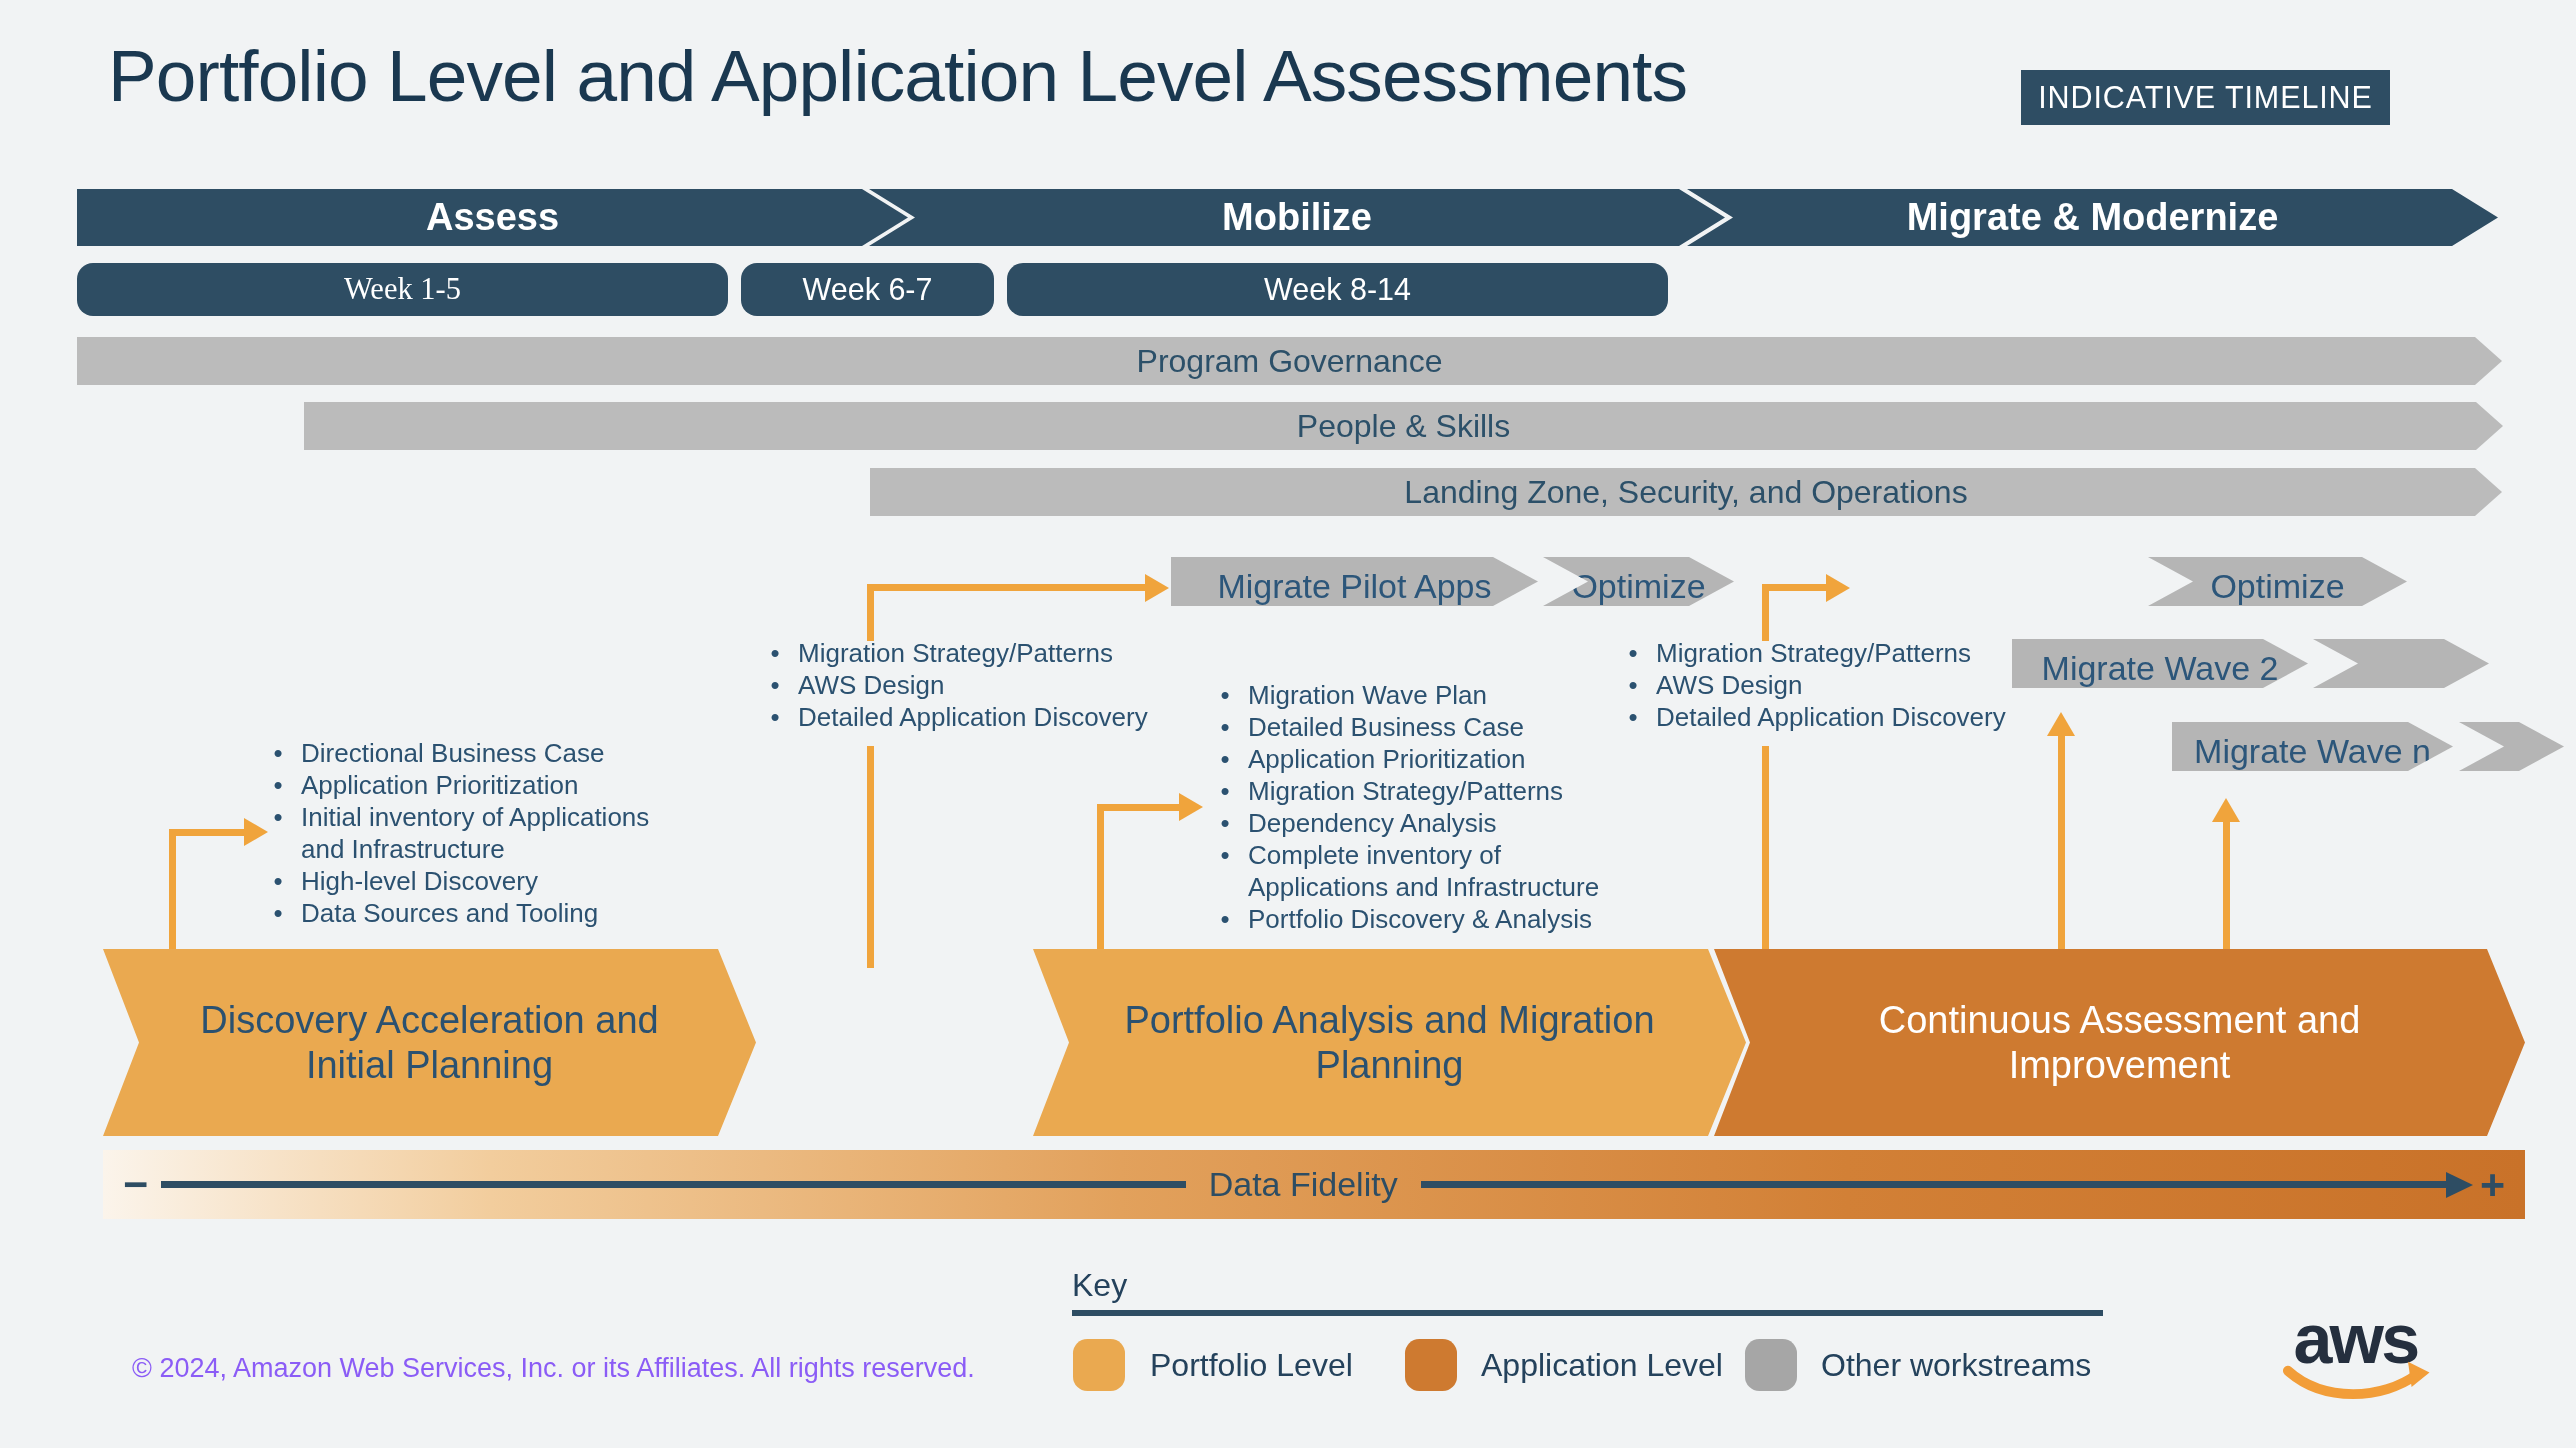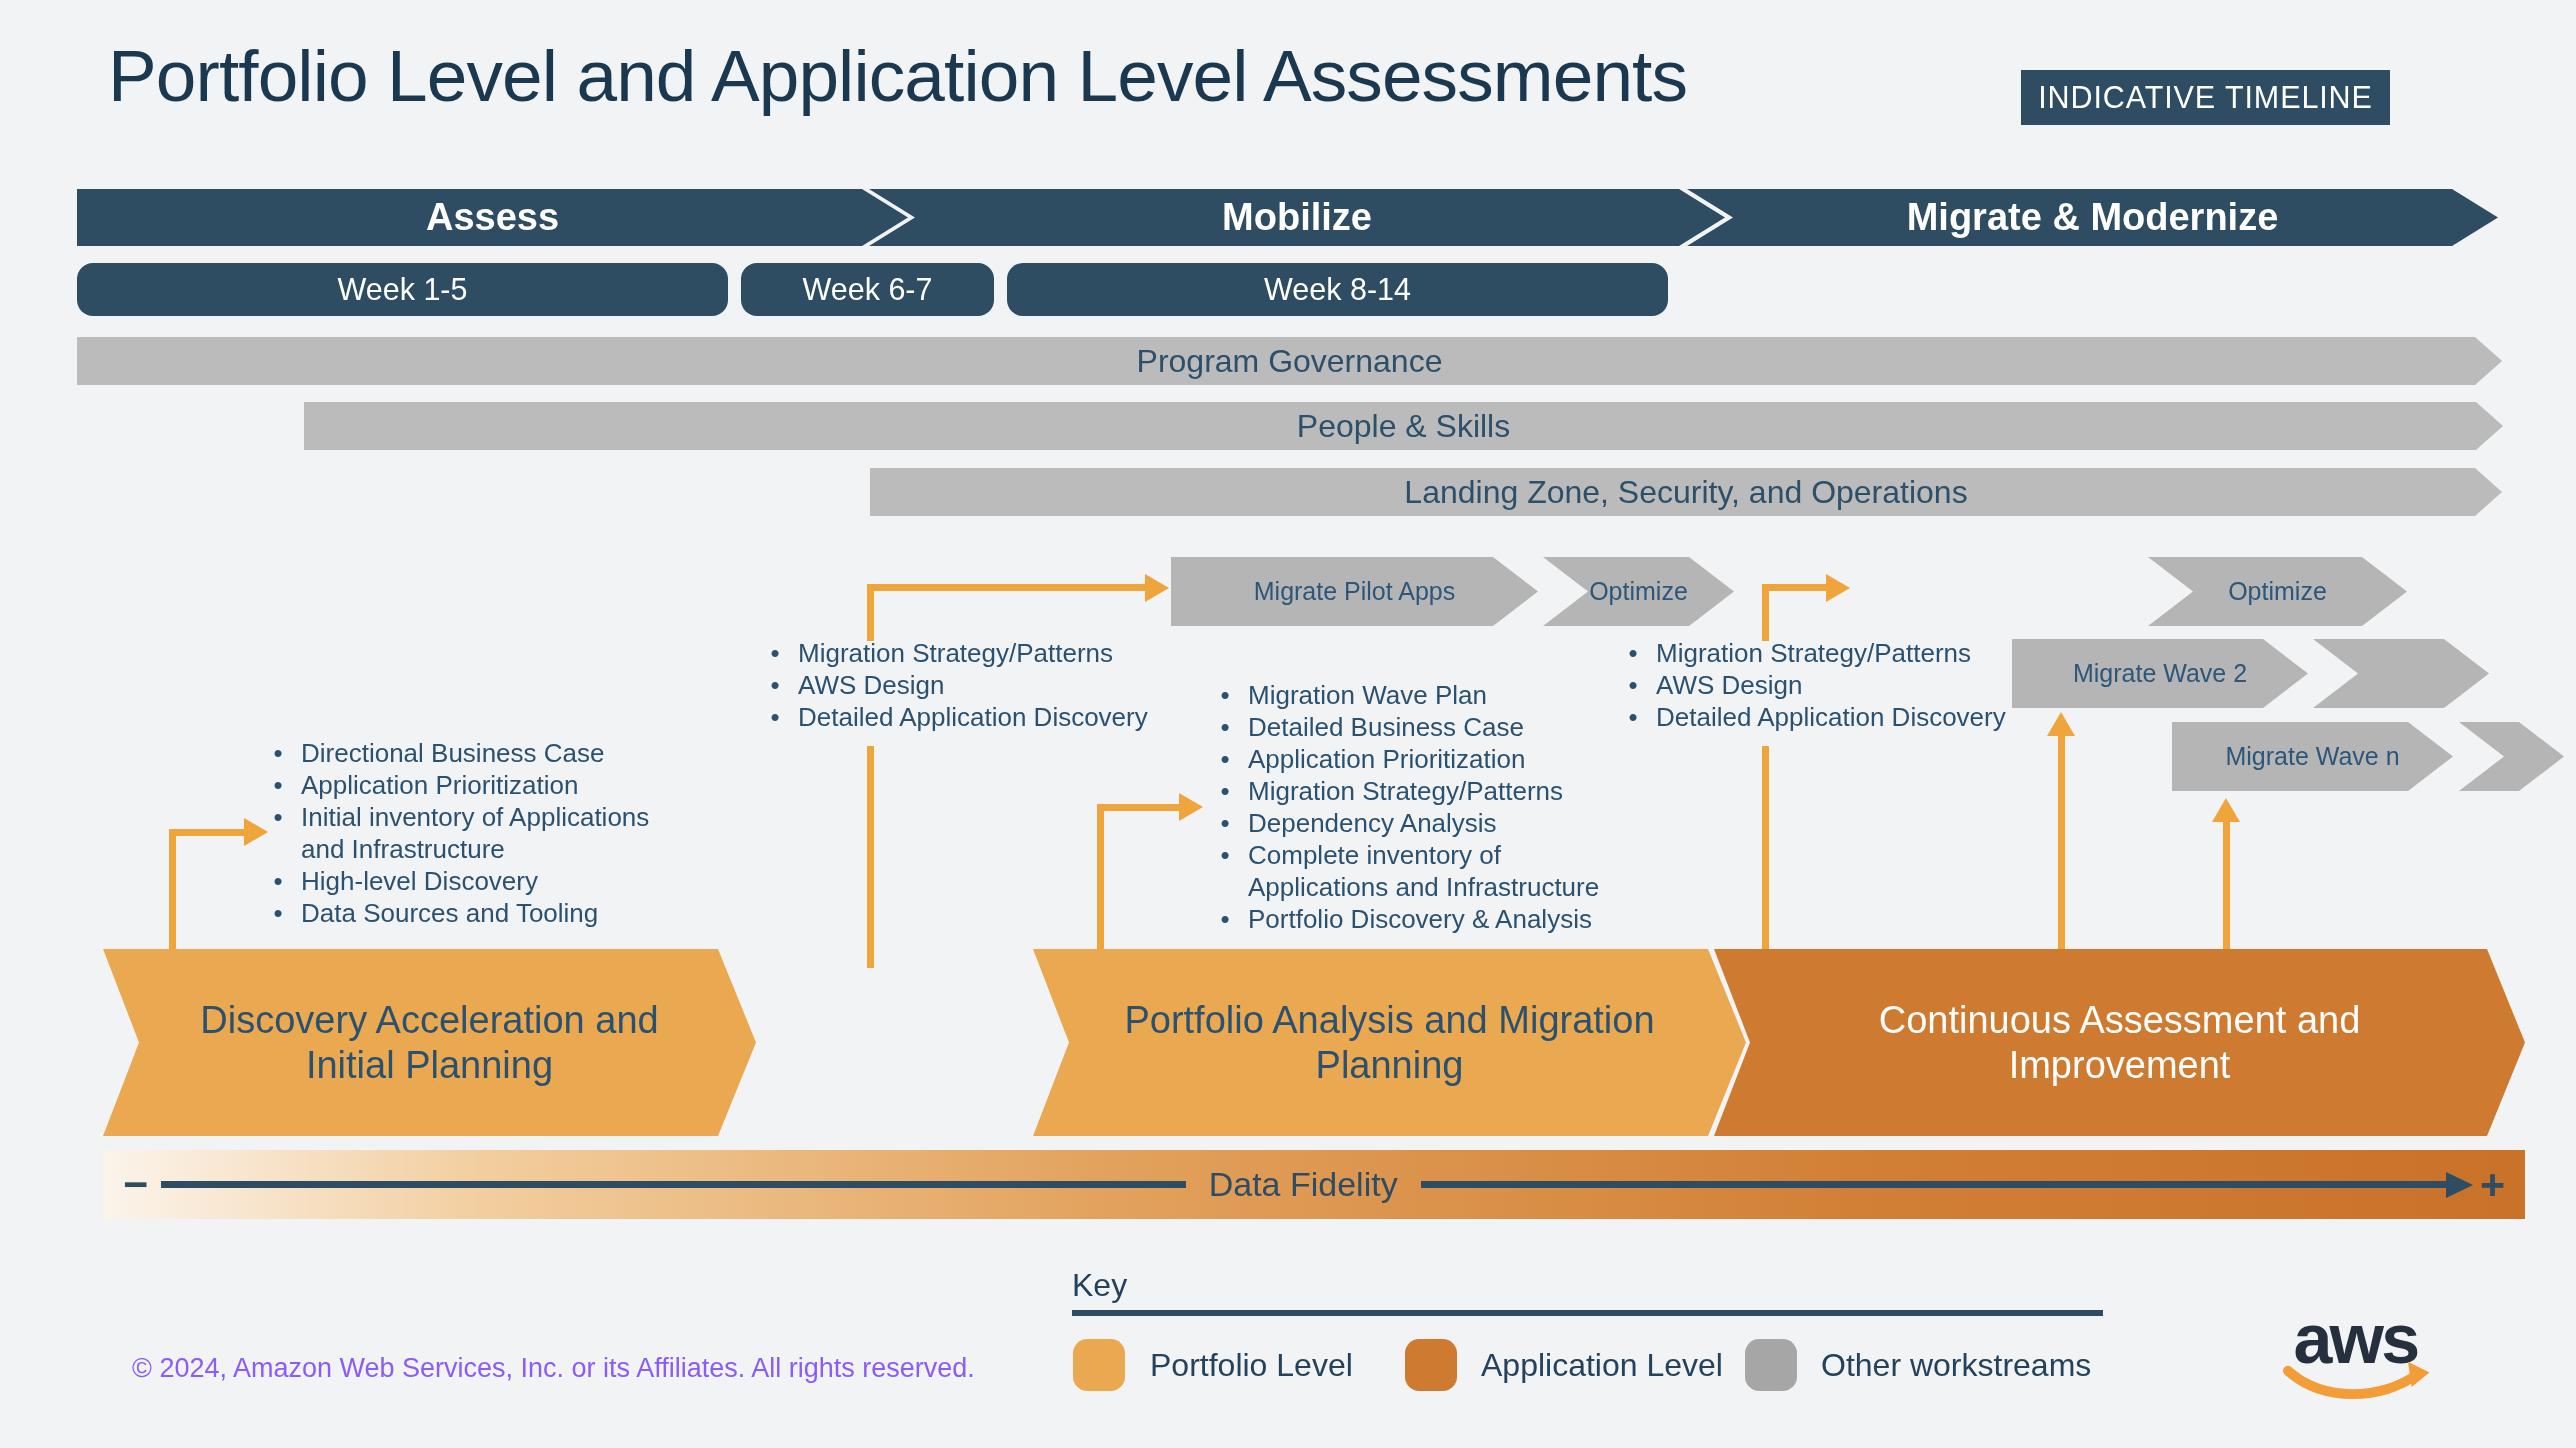"Week 1-5" .week-1 { font-family: none -> Liberation Serif, serif }
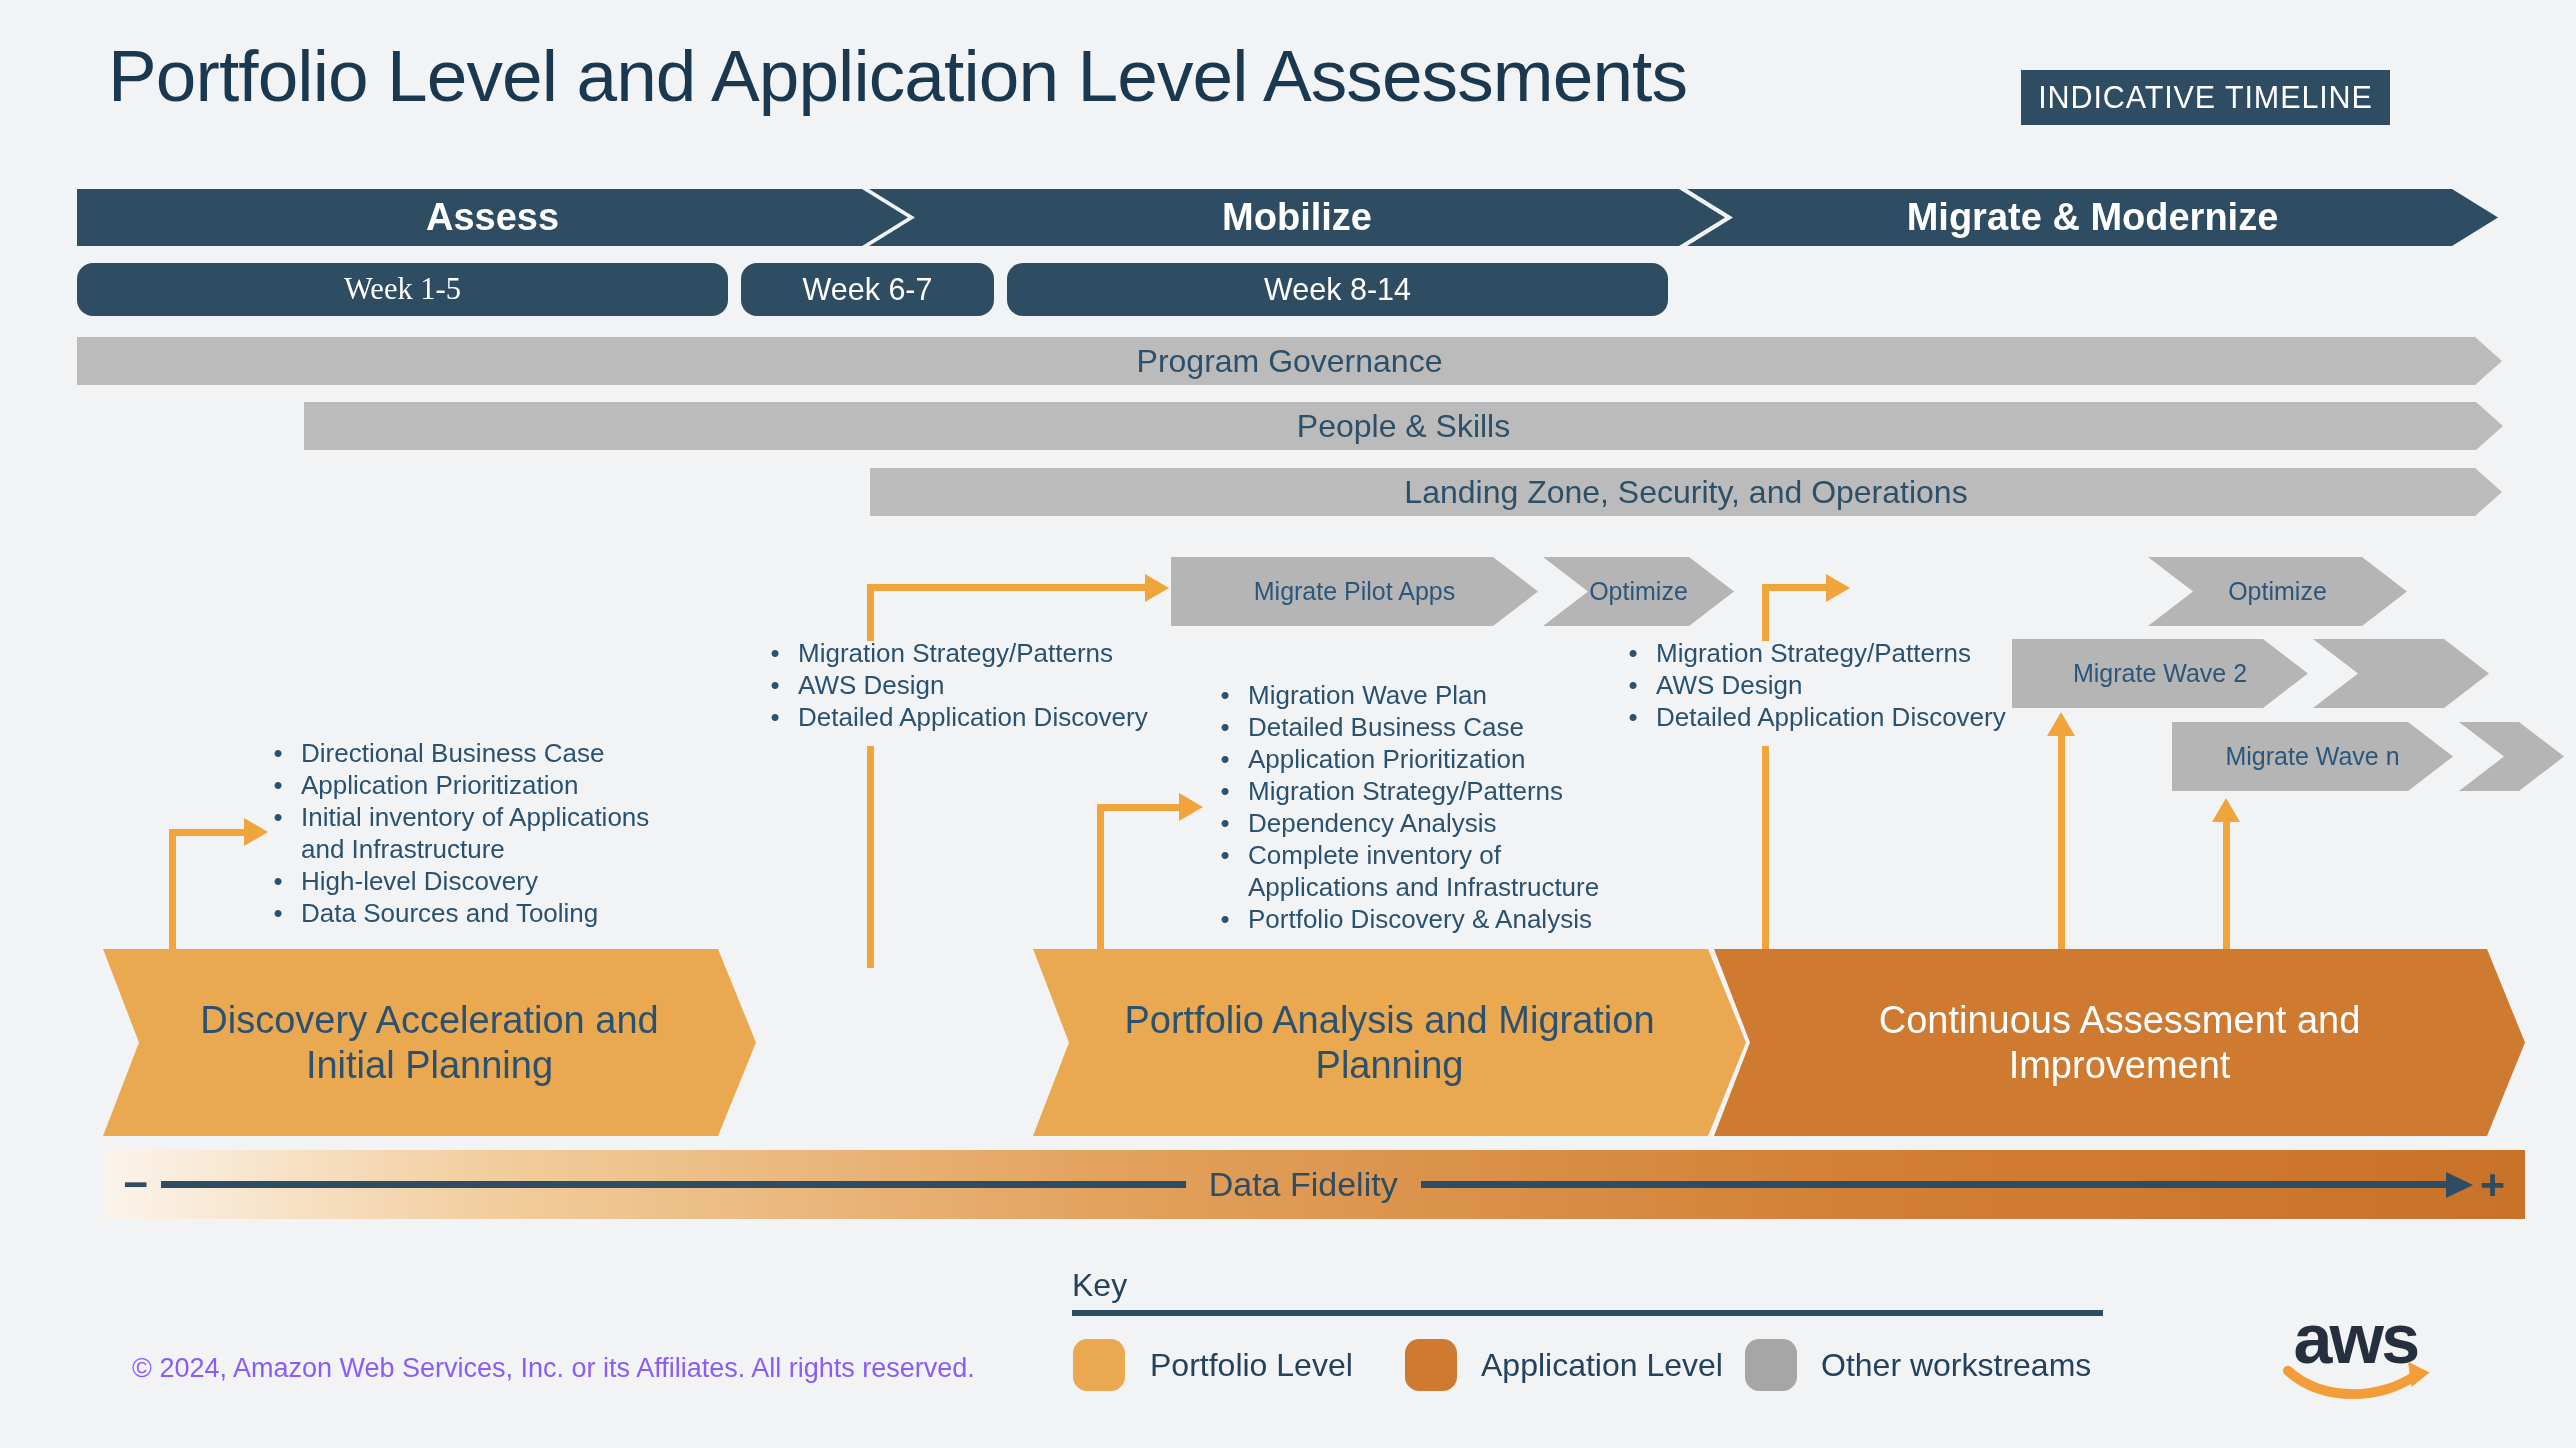"Migrate Pilot Apps" .chev { align-items: center -> flex-end; font-size: 25px -> 34px; height: 69px -> 49px }
